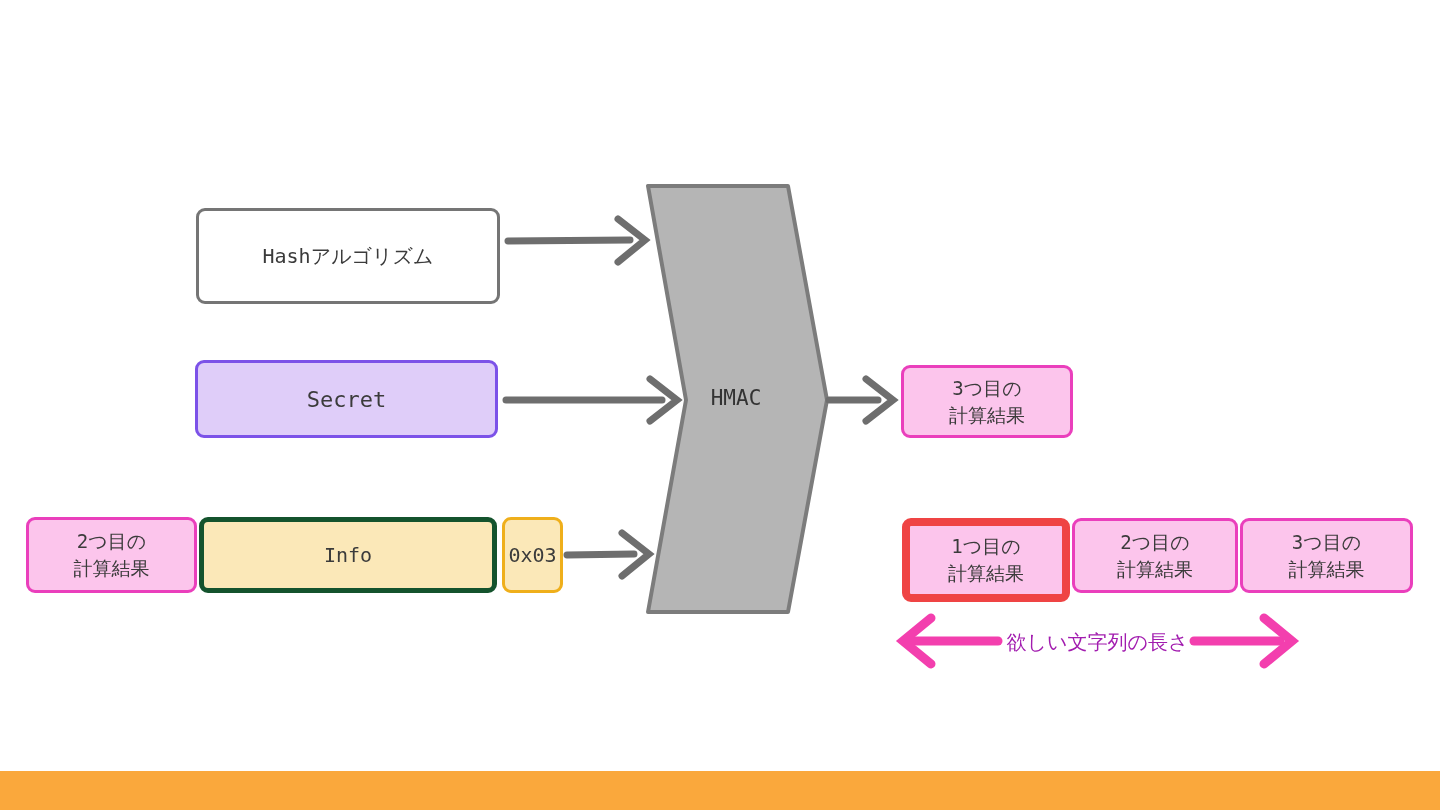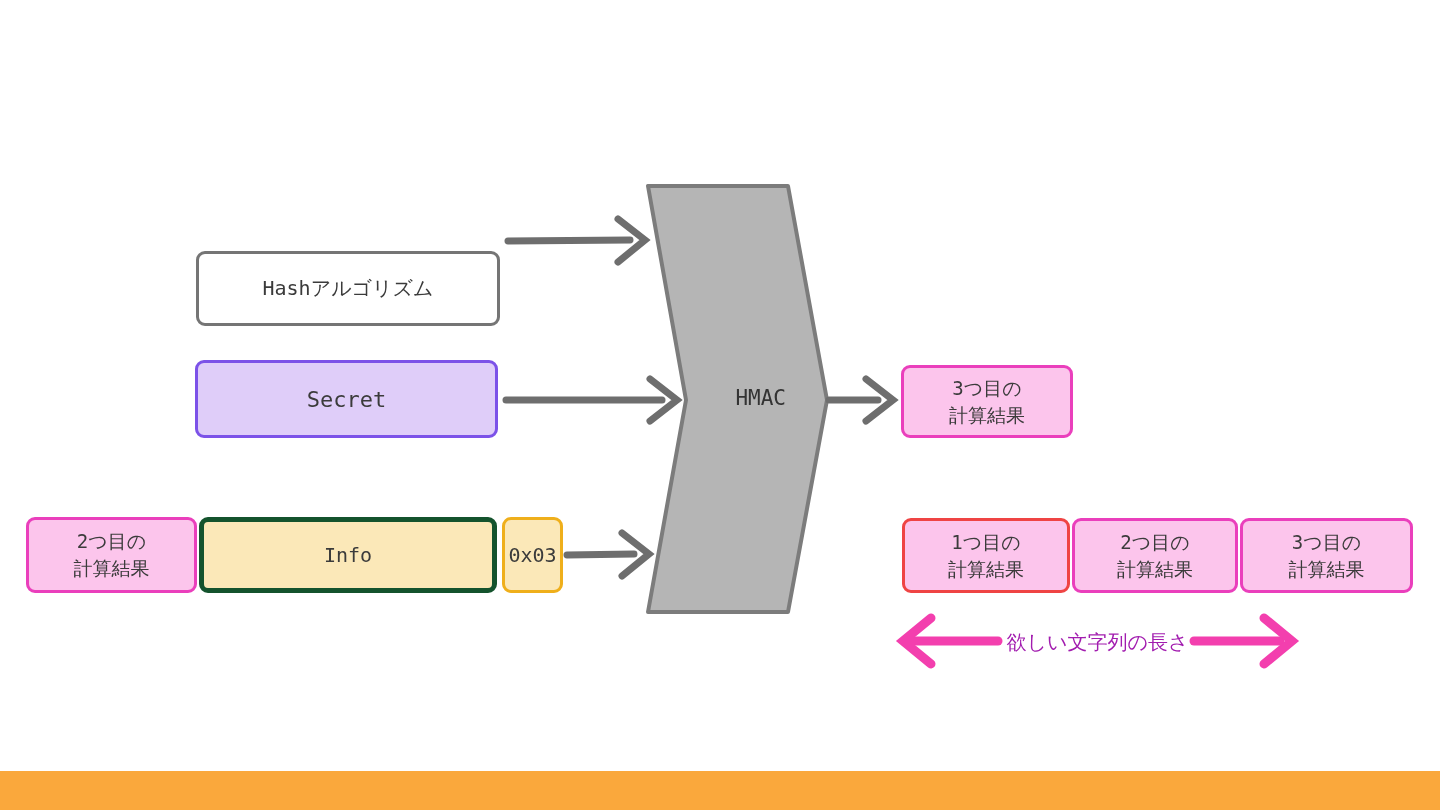"Hashアルゴリズム" .box-hash { height: 75px -> 96px; margin-top: 43px -> none }
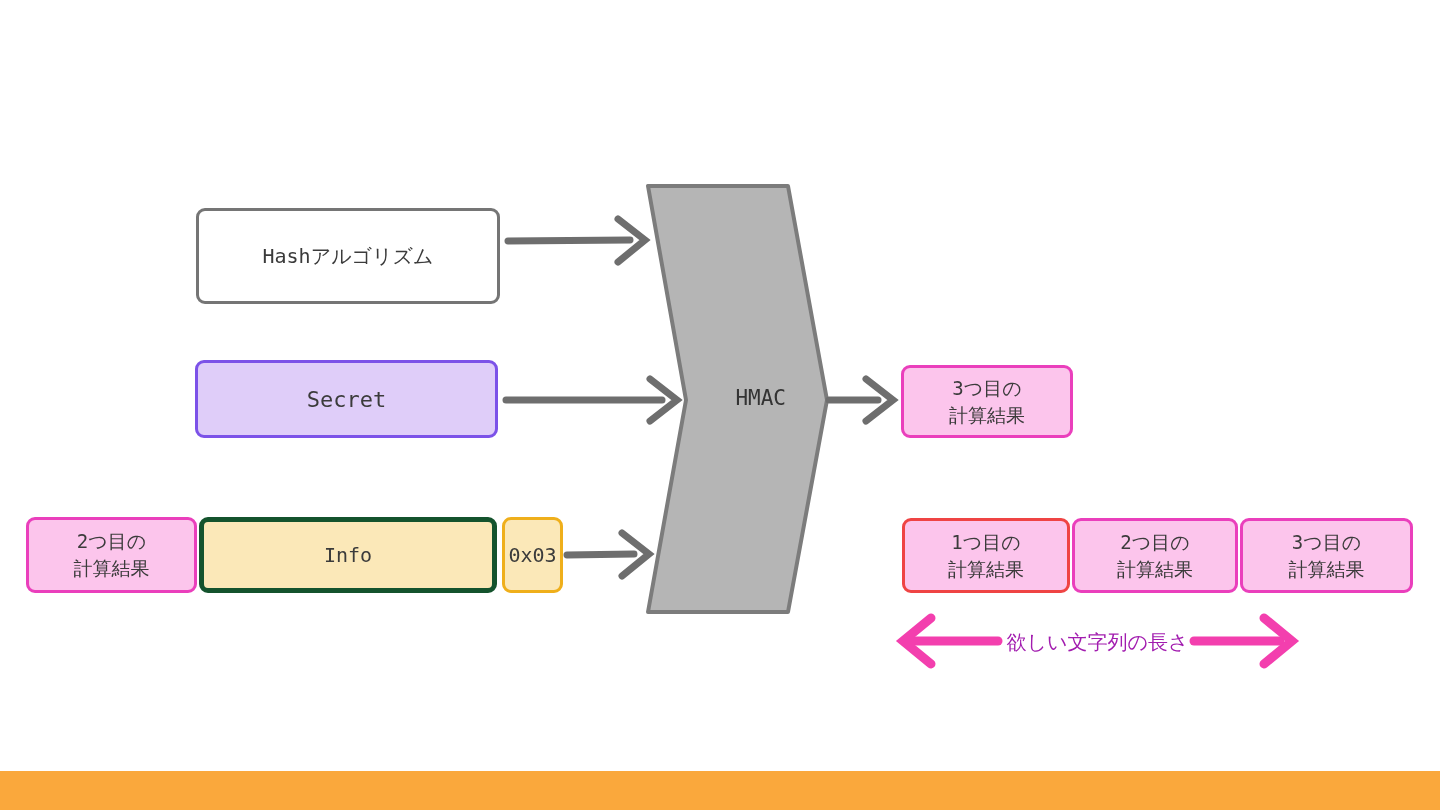"HMAC" .hmac-label { text-align: right -> center }
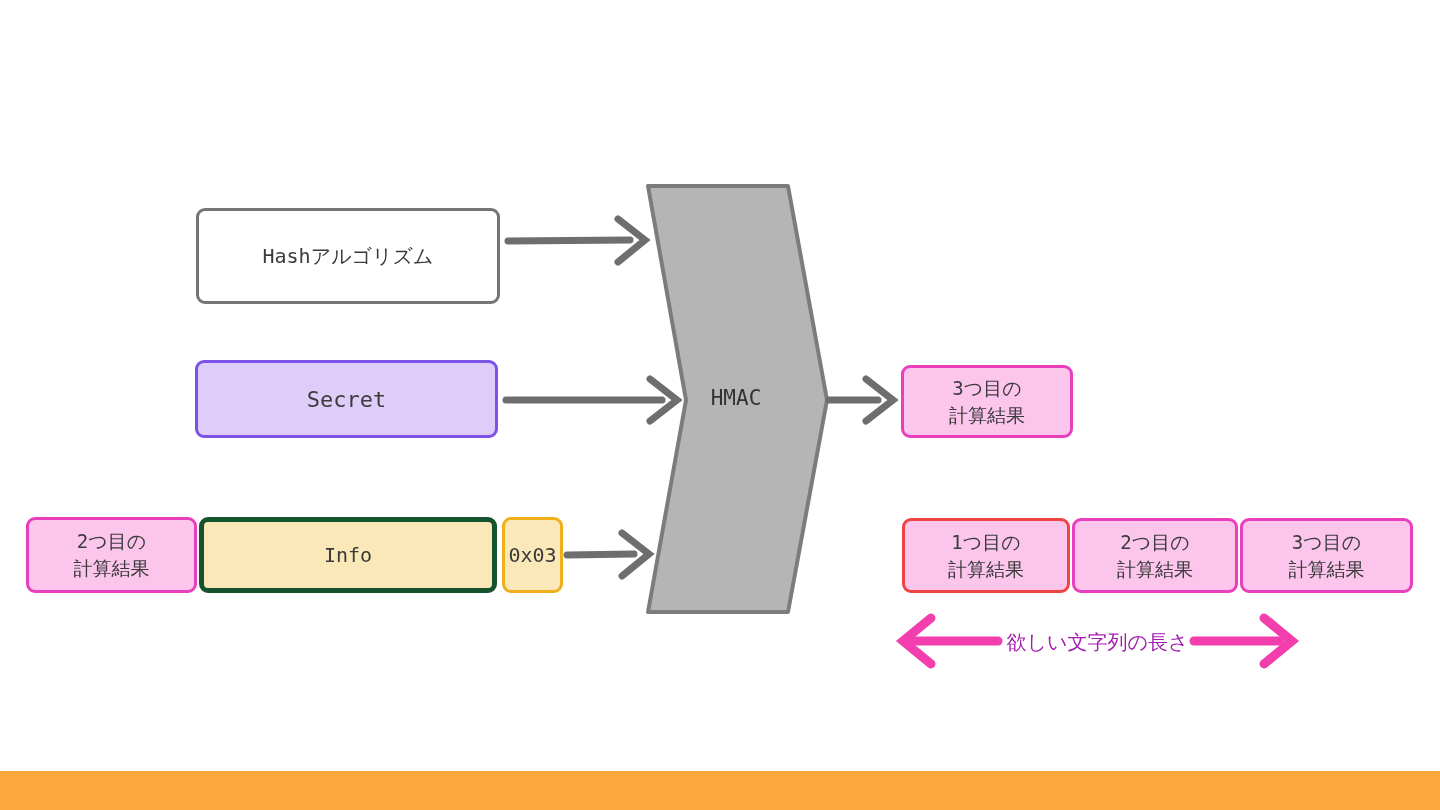"1つ目の" .box-res1 { border: 3px solid #ef4444 -> 8px solid #ef4444; height: 75px -> 84px }
